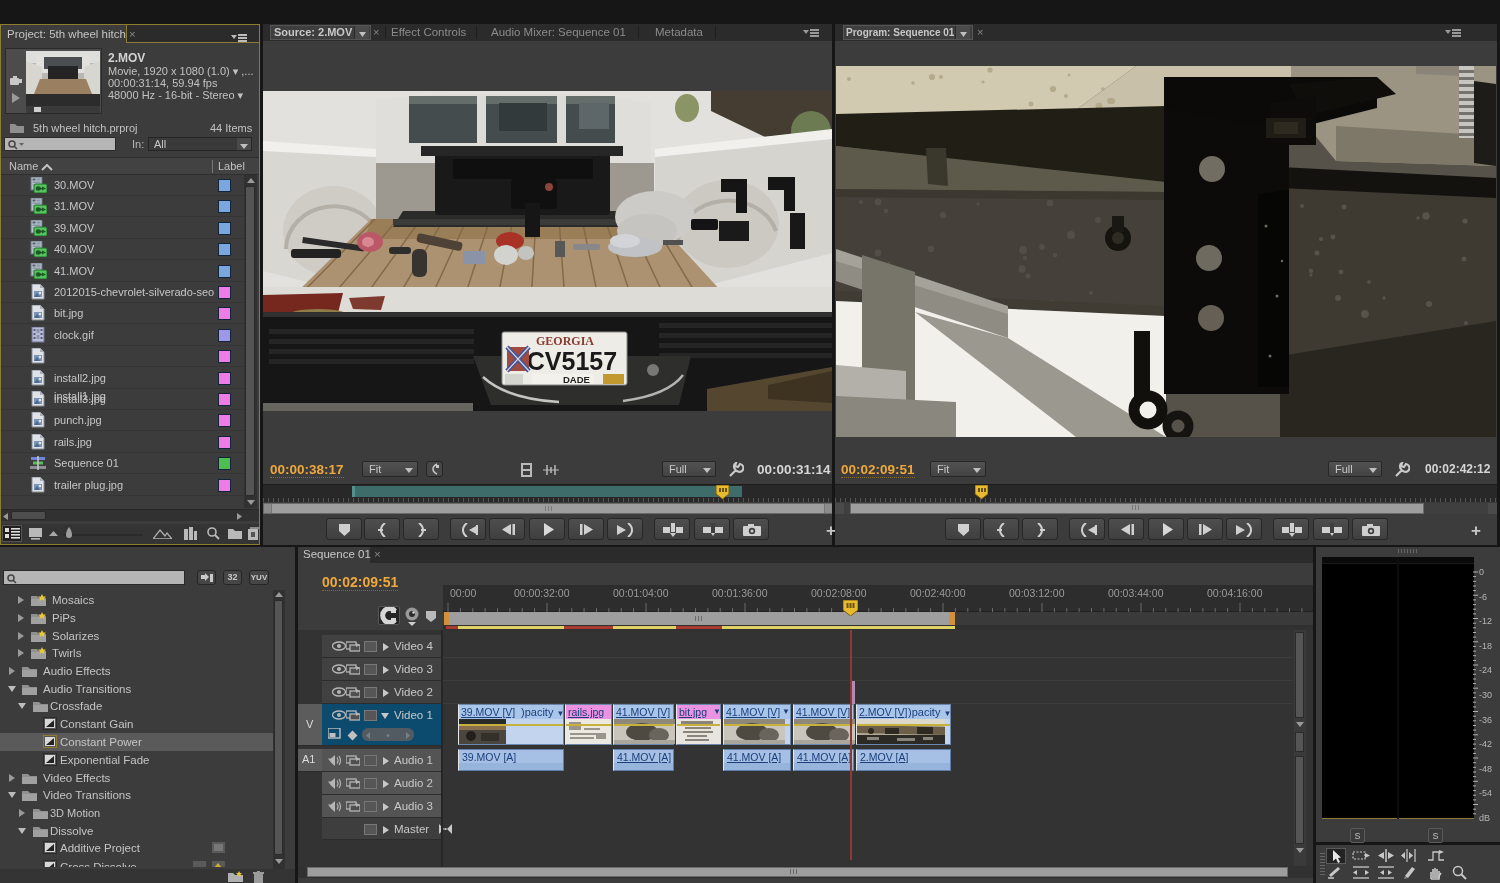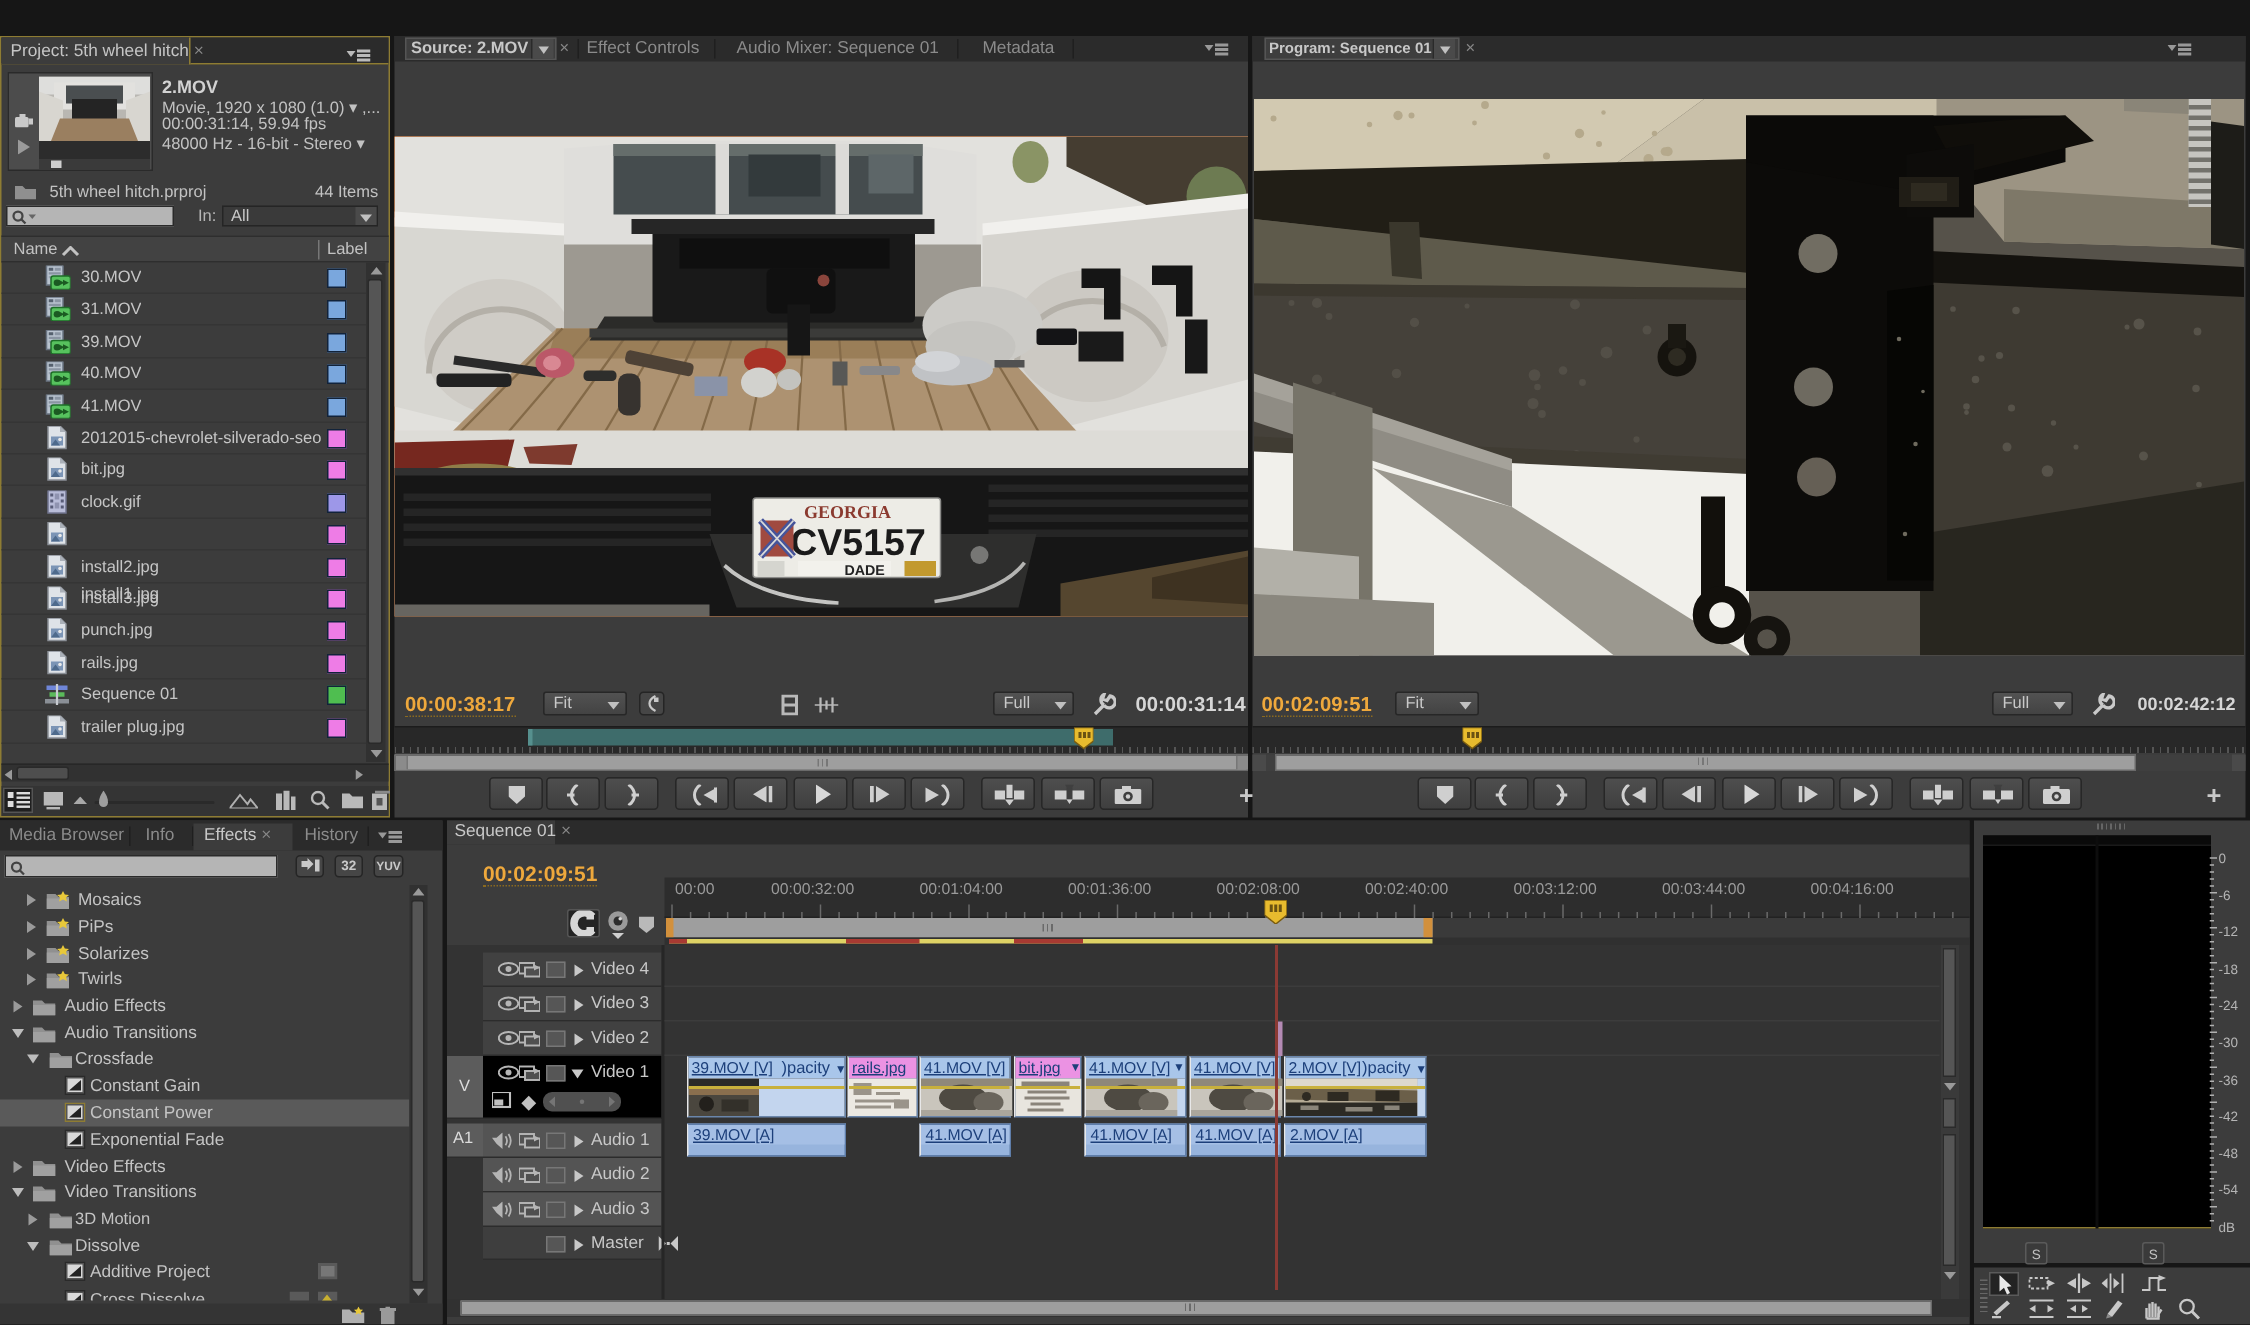"Media Browser" div.abs { html: <div> <div>Media Browser</div> <div></div> <div>Info</div> <div></div> <div></div> <div>Effects <span>×</span></div> <div>History</div> <div></div> <svg> <polygon></polygon> <rect></rect> <rect></rect> <rect></rect> </svg> </div> -> none }
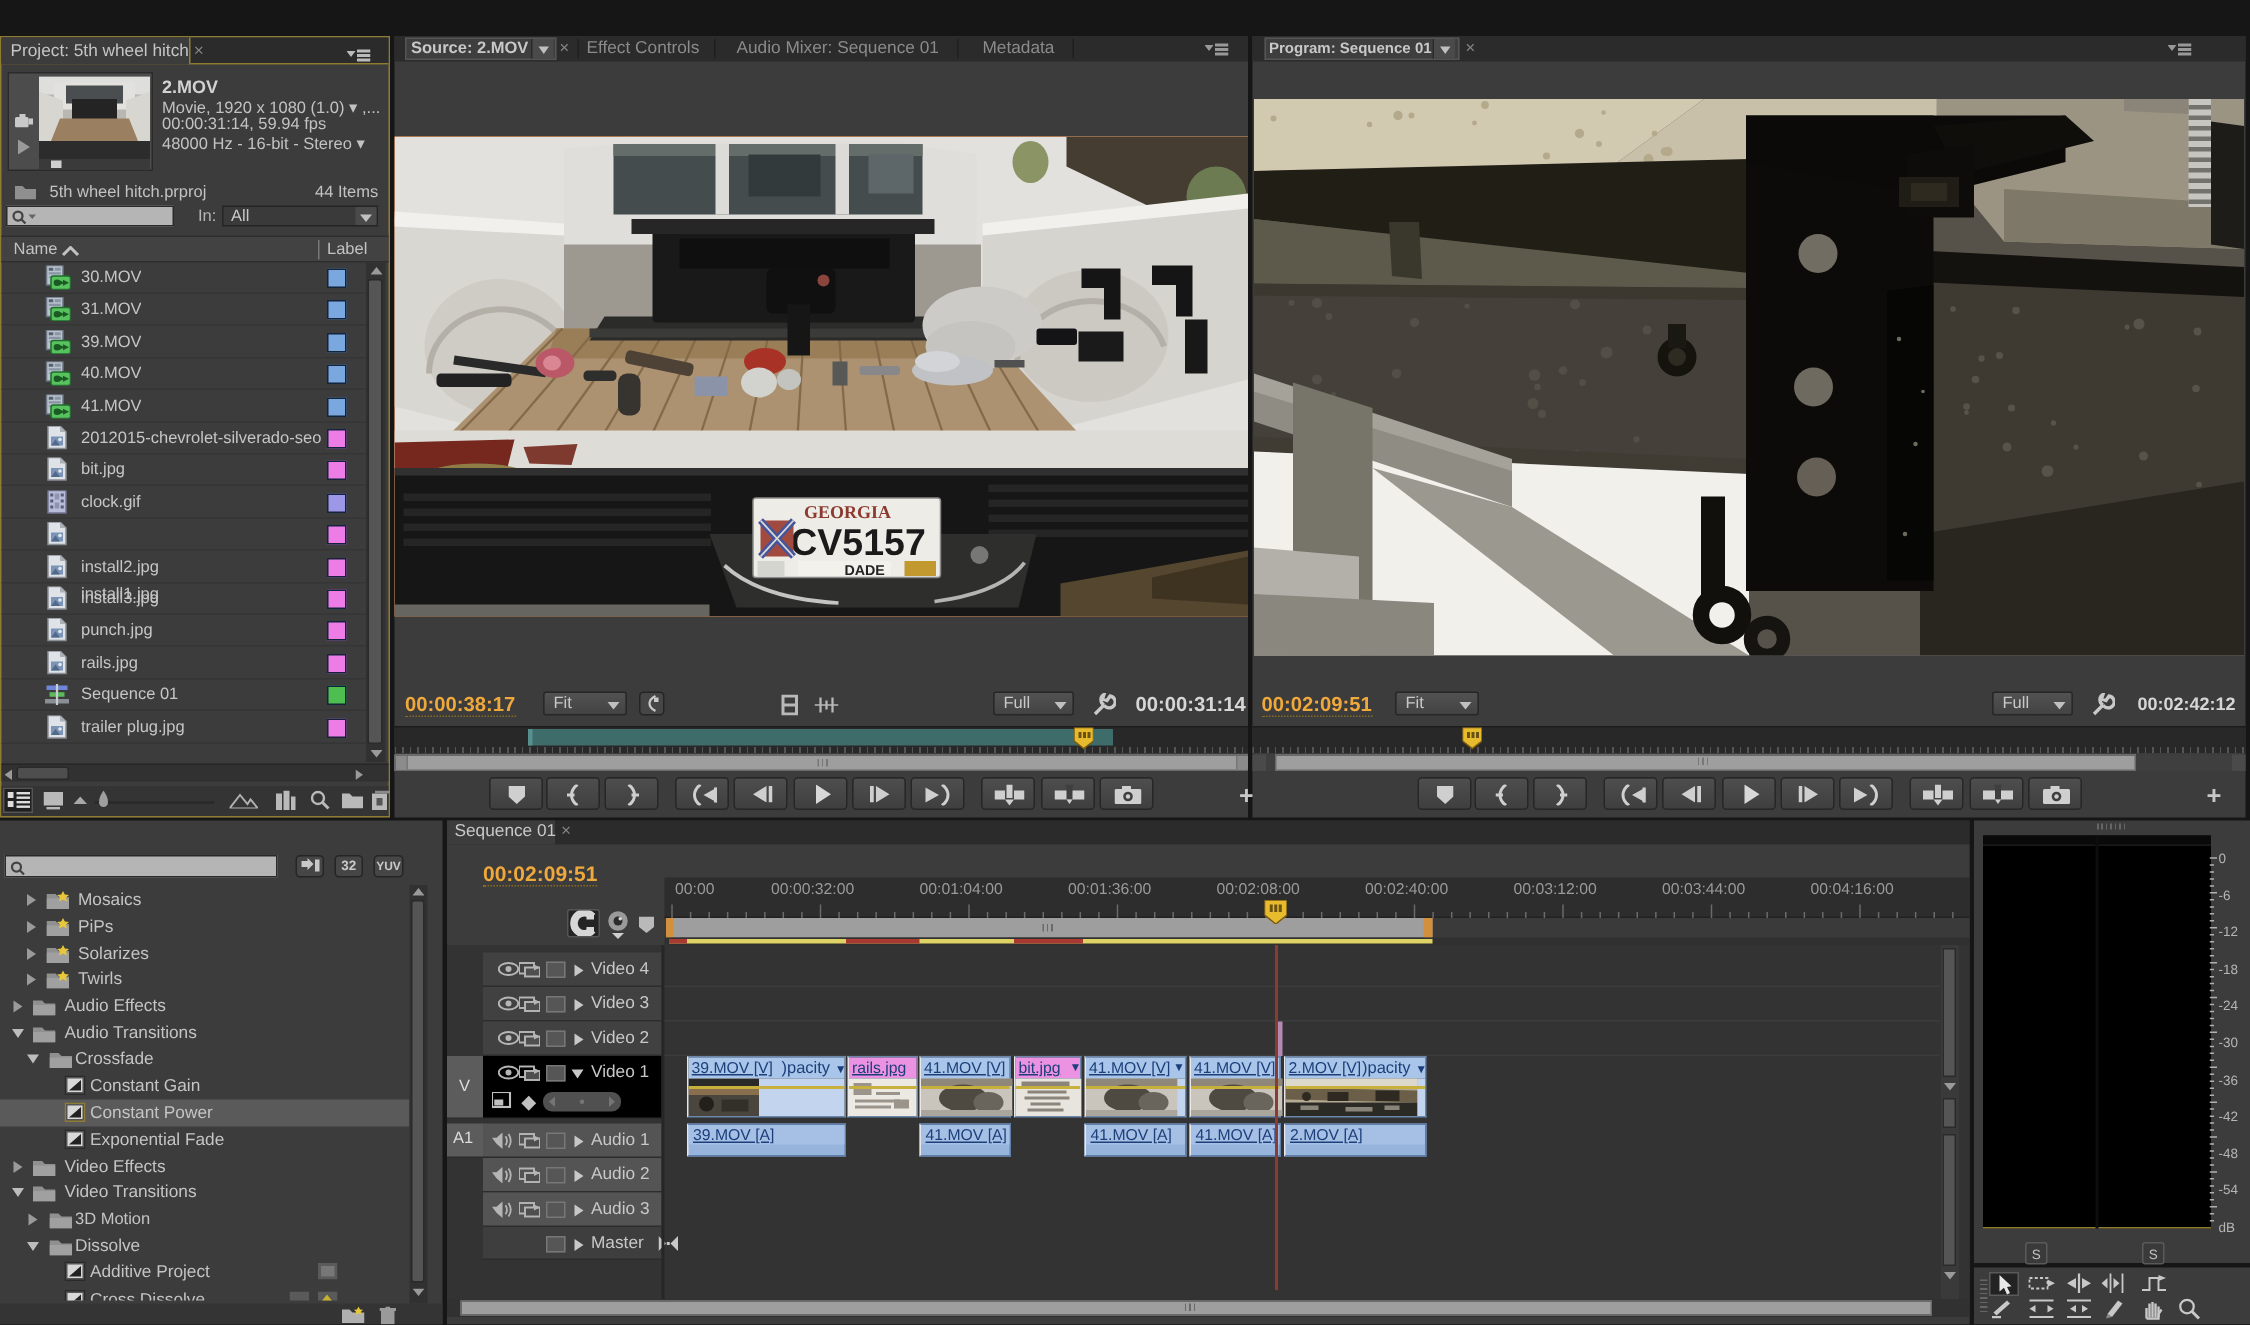"Video 1" div.abs { background: #000000 -> #0c4a6e }
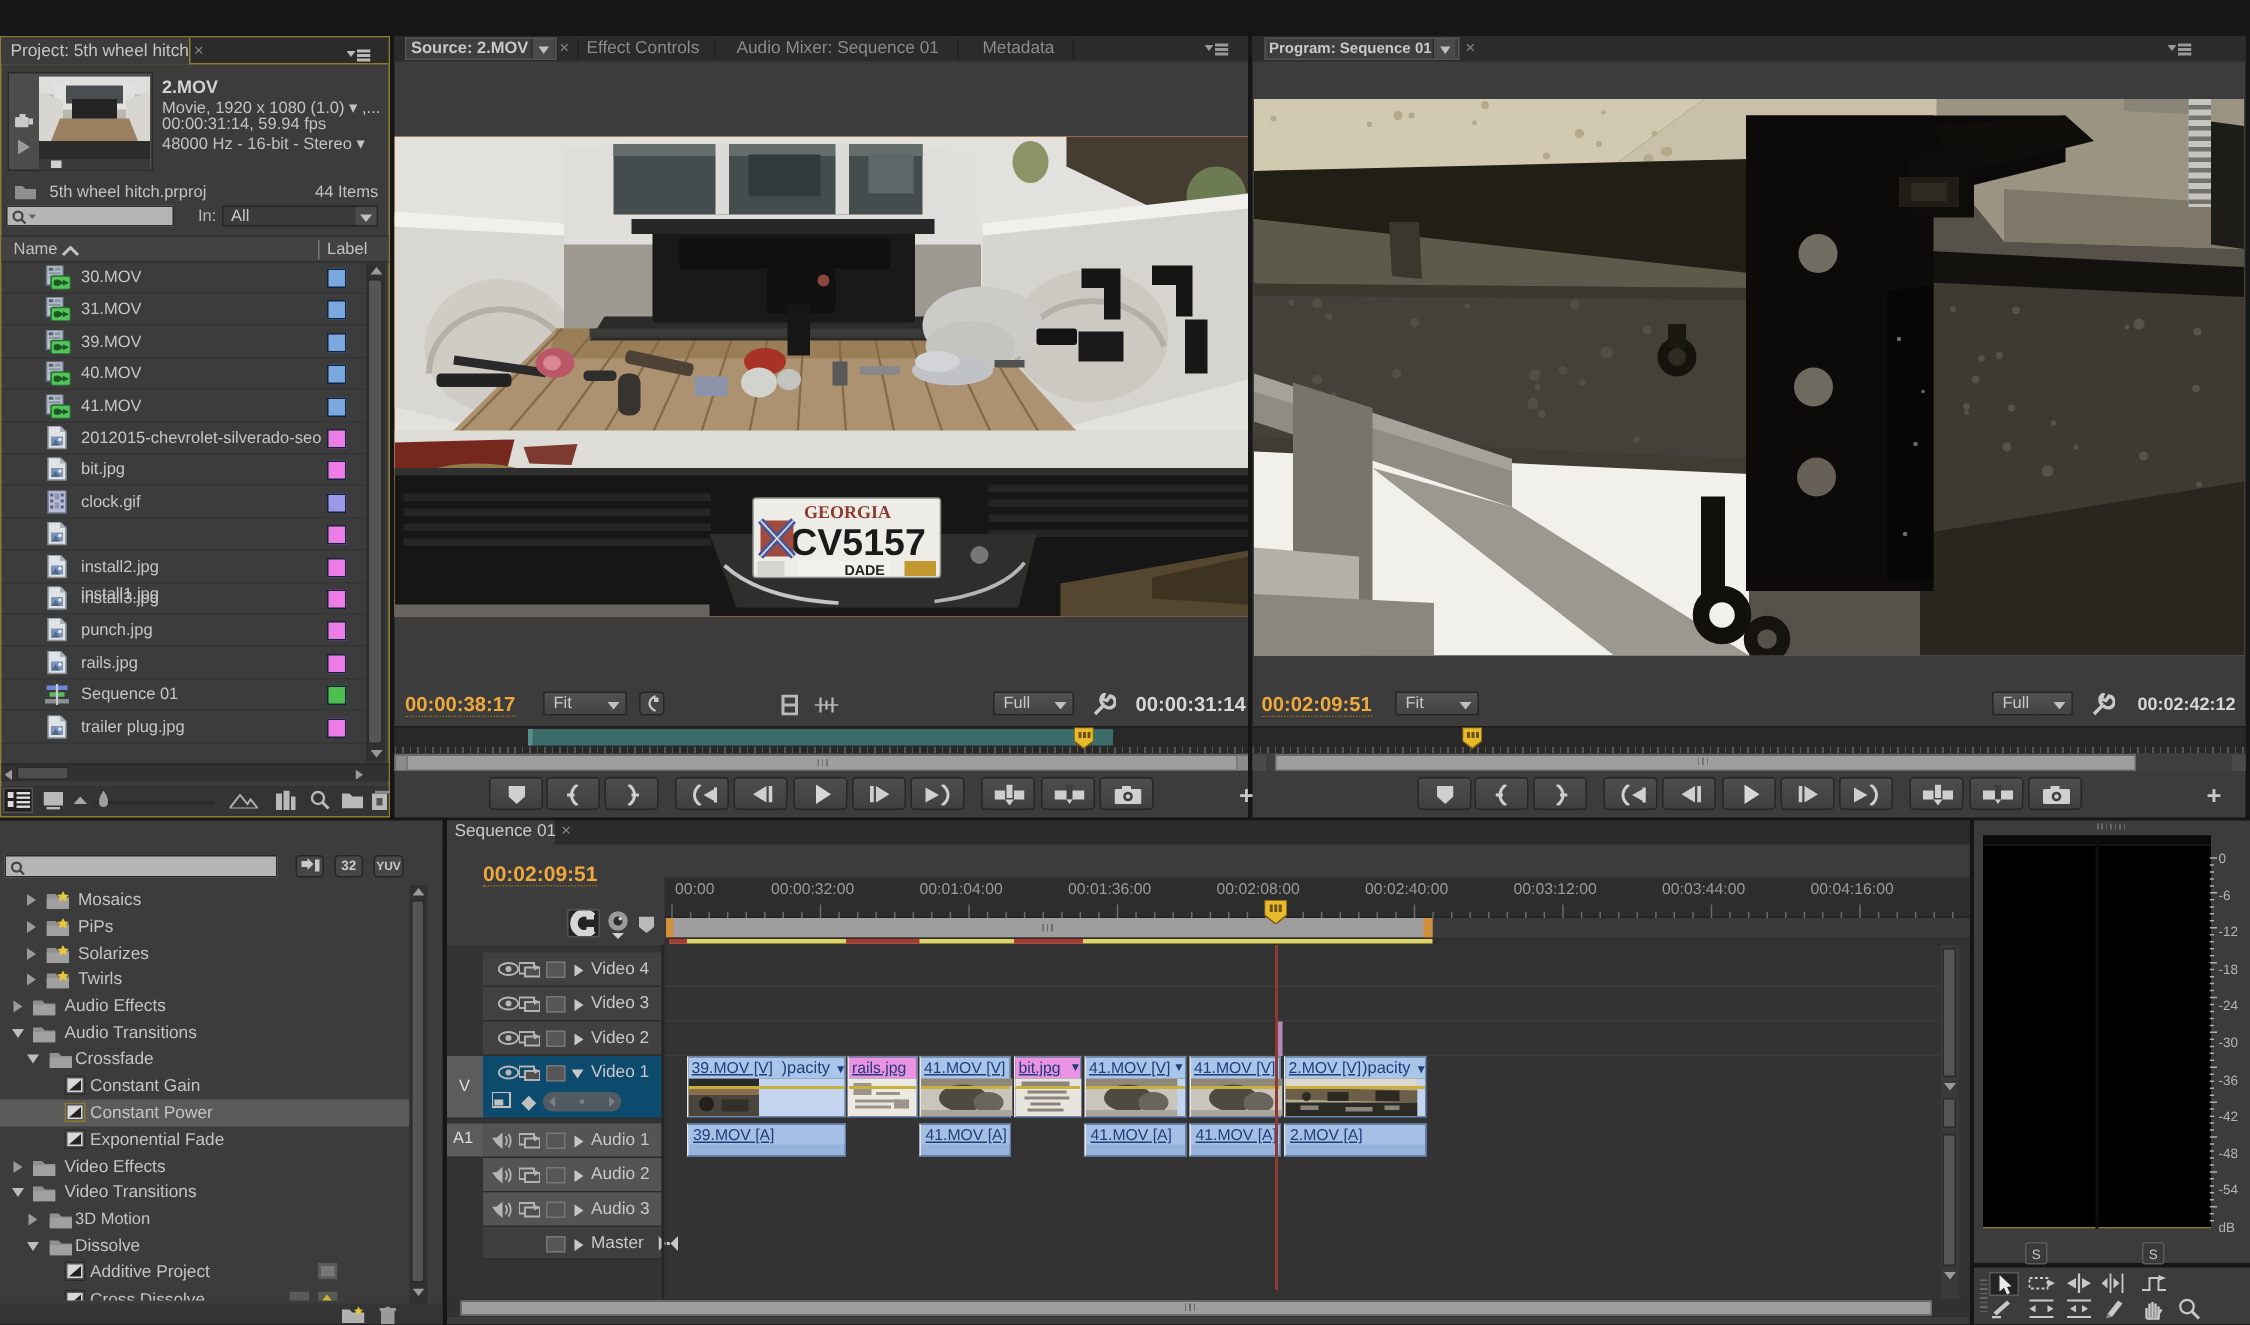"39.MOV [A]" div.abs { text-decoration: underline -> none }
